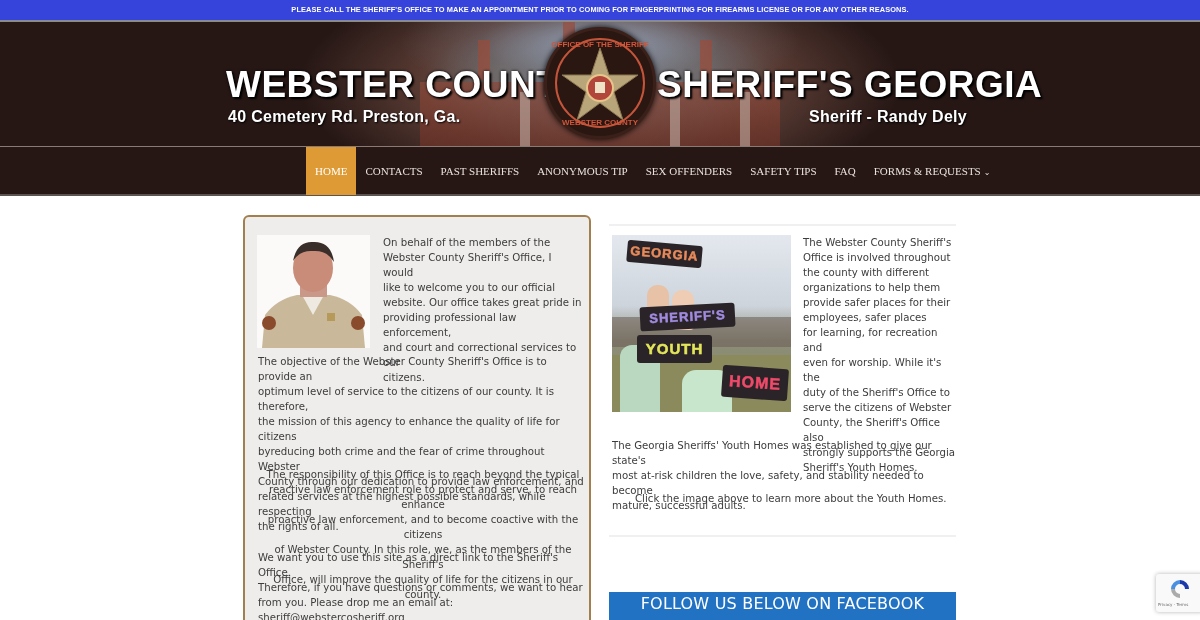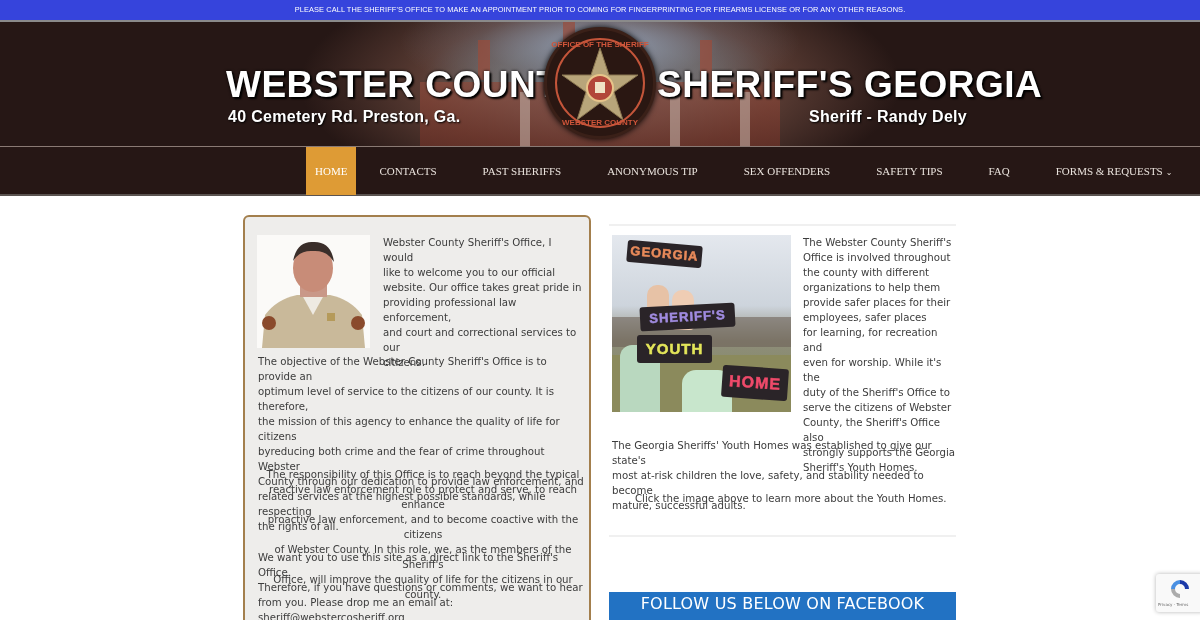"PLEASE CALL THE SHERIFF'S OFFICE" .topbar { font-weight: normal -> bold }
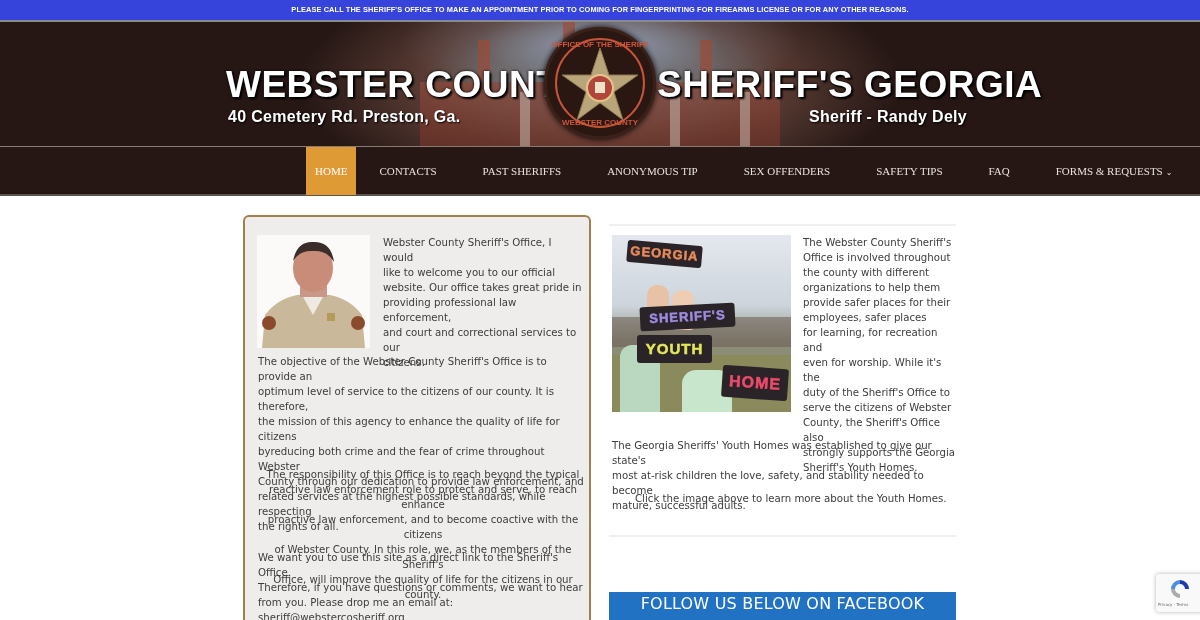"CONTACTS" .nav-item { padding: 0 23px -> 0 9px }
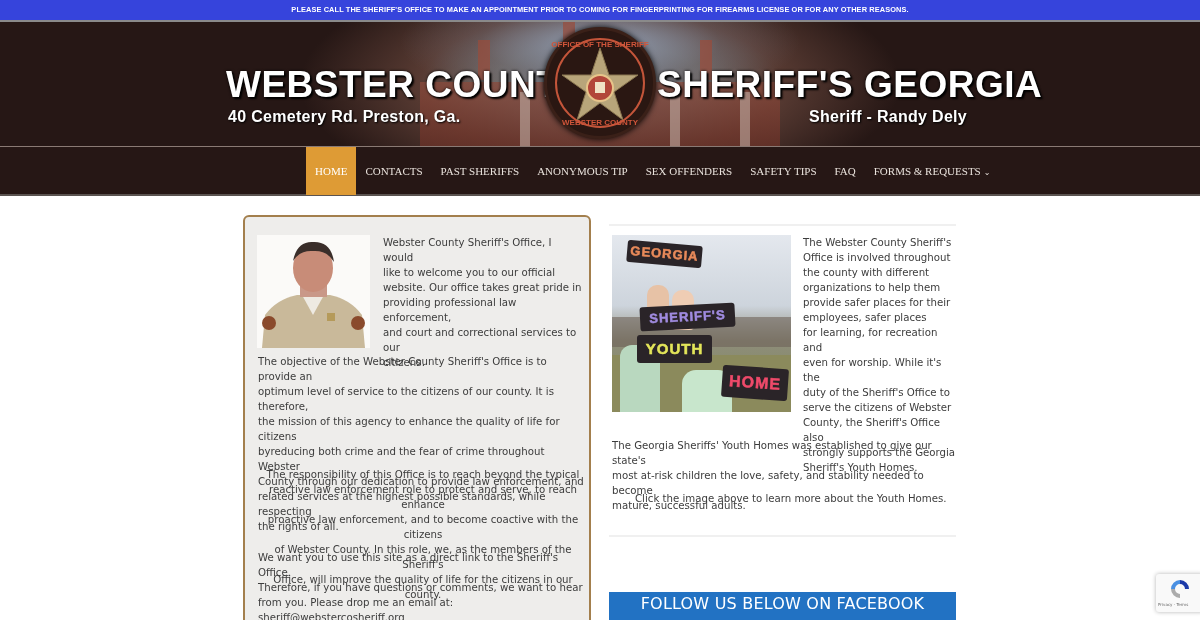"On behalf of the members" div { html: none -> <div>On behalf of the members of the</div> }
